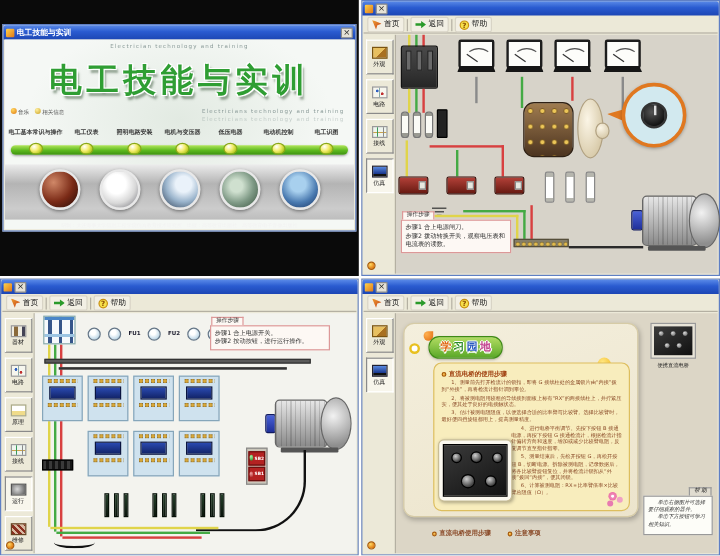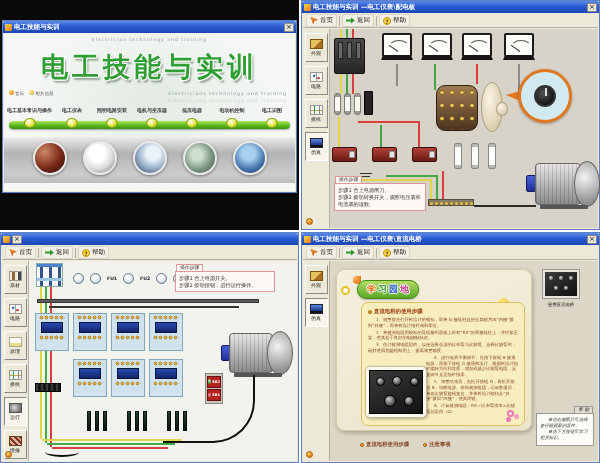"电工技能与实训 —电工仪表\配电板" span.title-text { html: <span>电工技能与实训 —电工仪表\配电板</span> -> none }
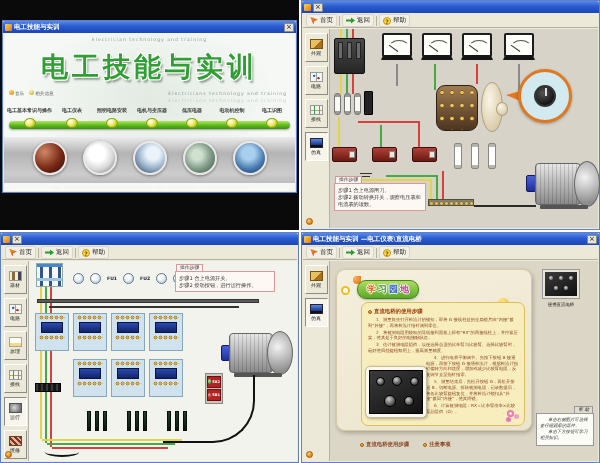"电工技能与实训 —电工仪表\直流电桥" span.title-text { html: <span>电工技能与实训 —电工仪表\直流电桥</span> -> none }
